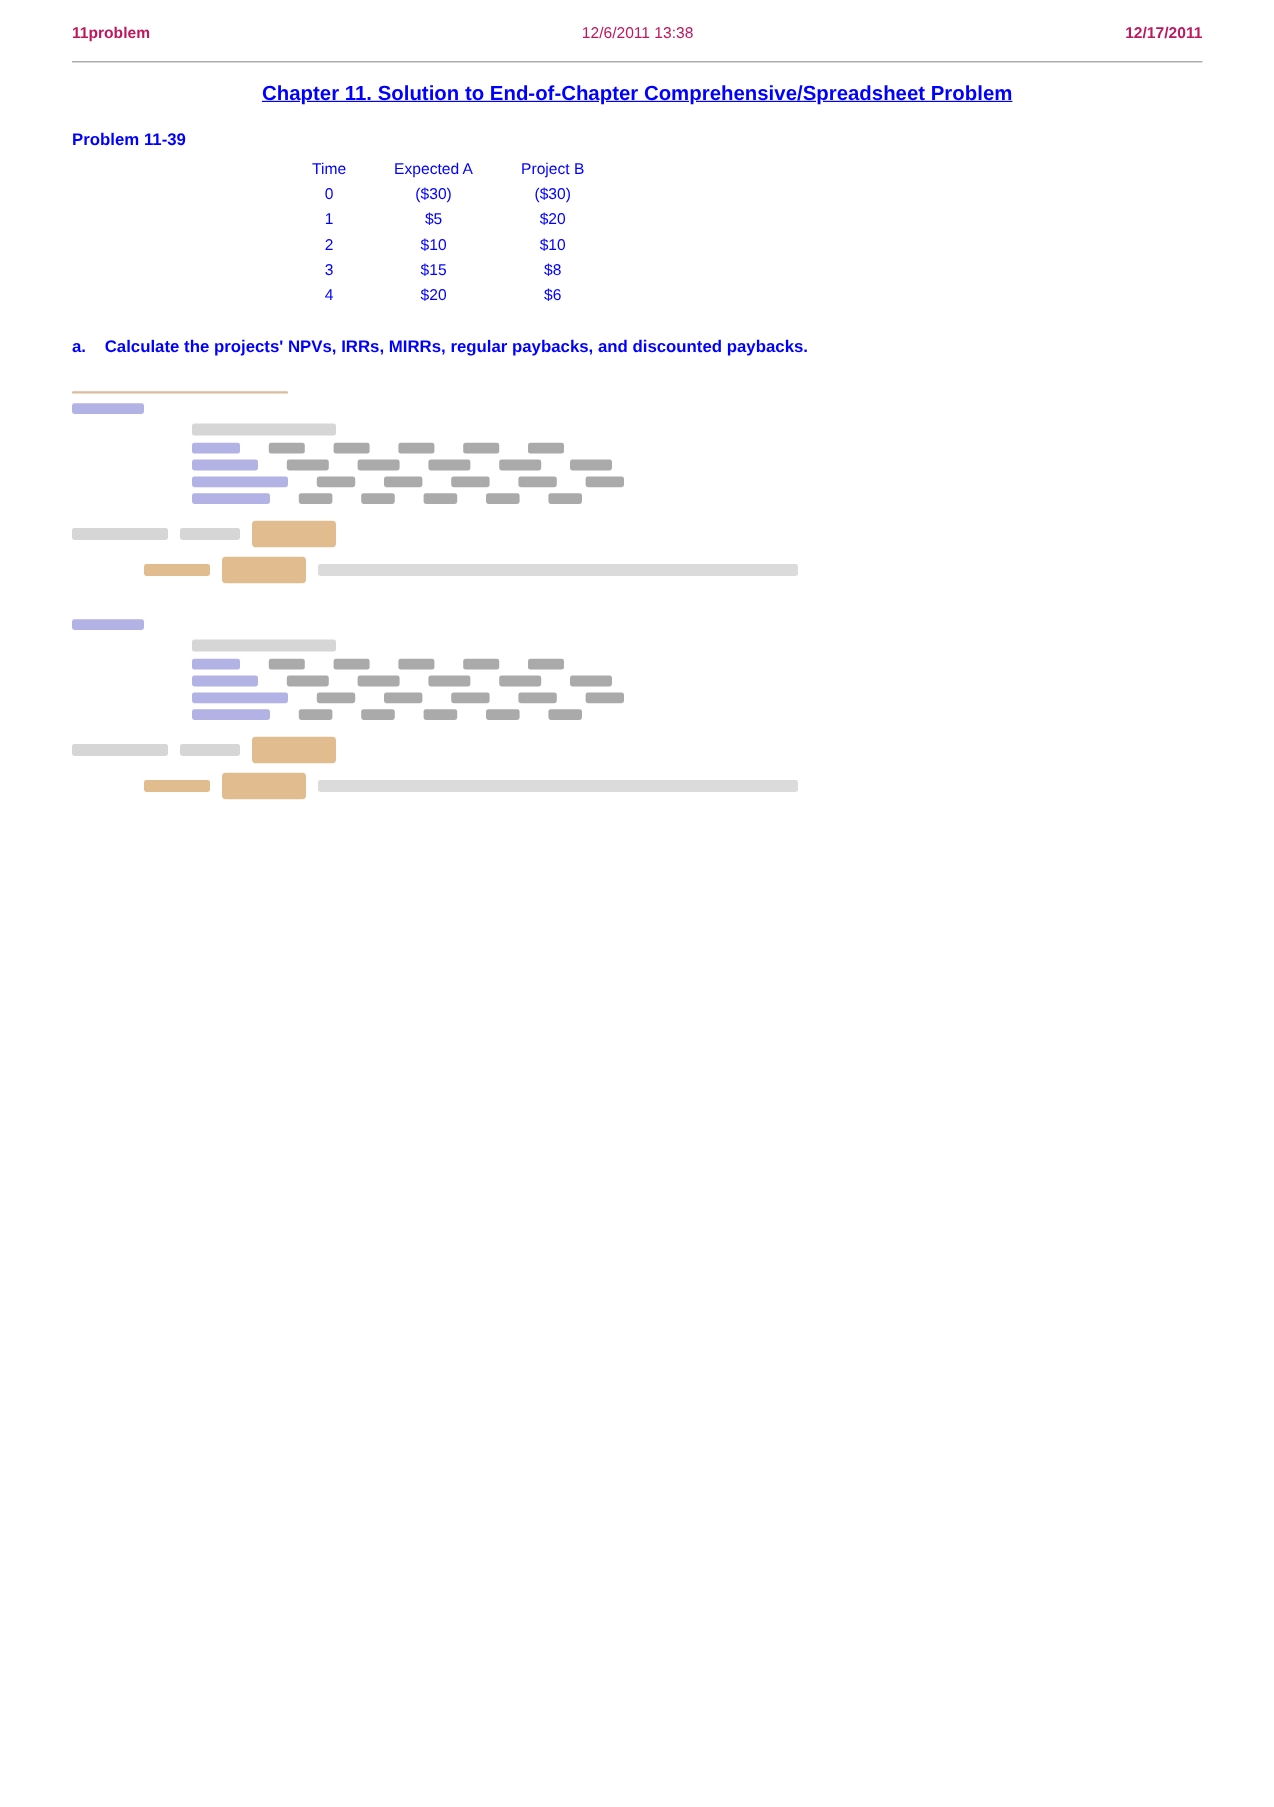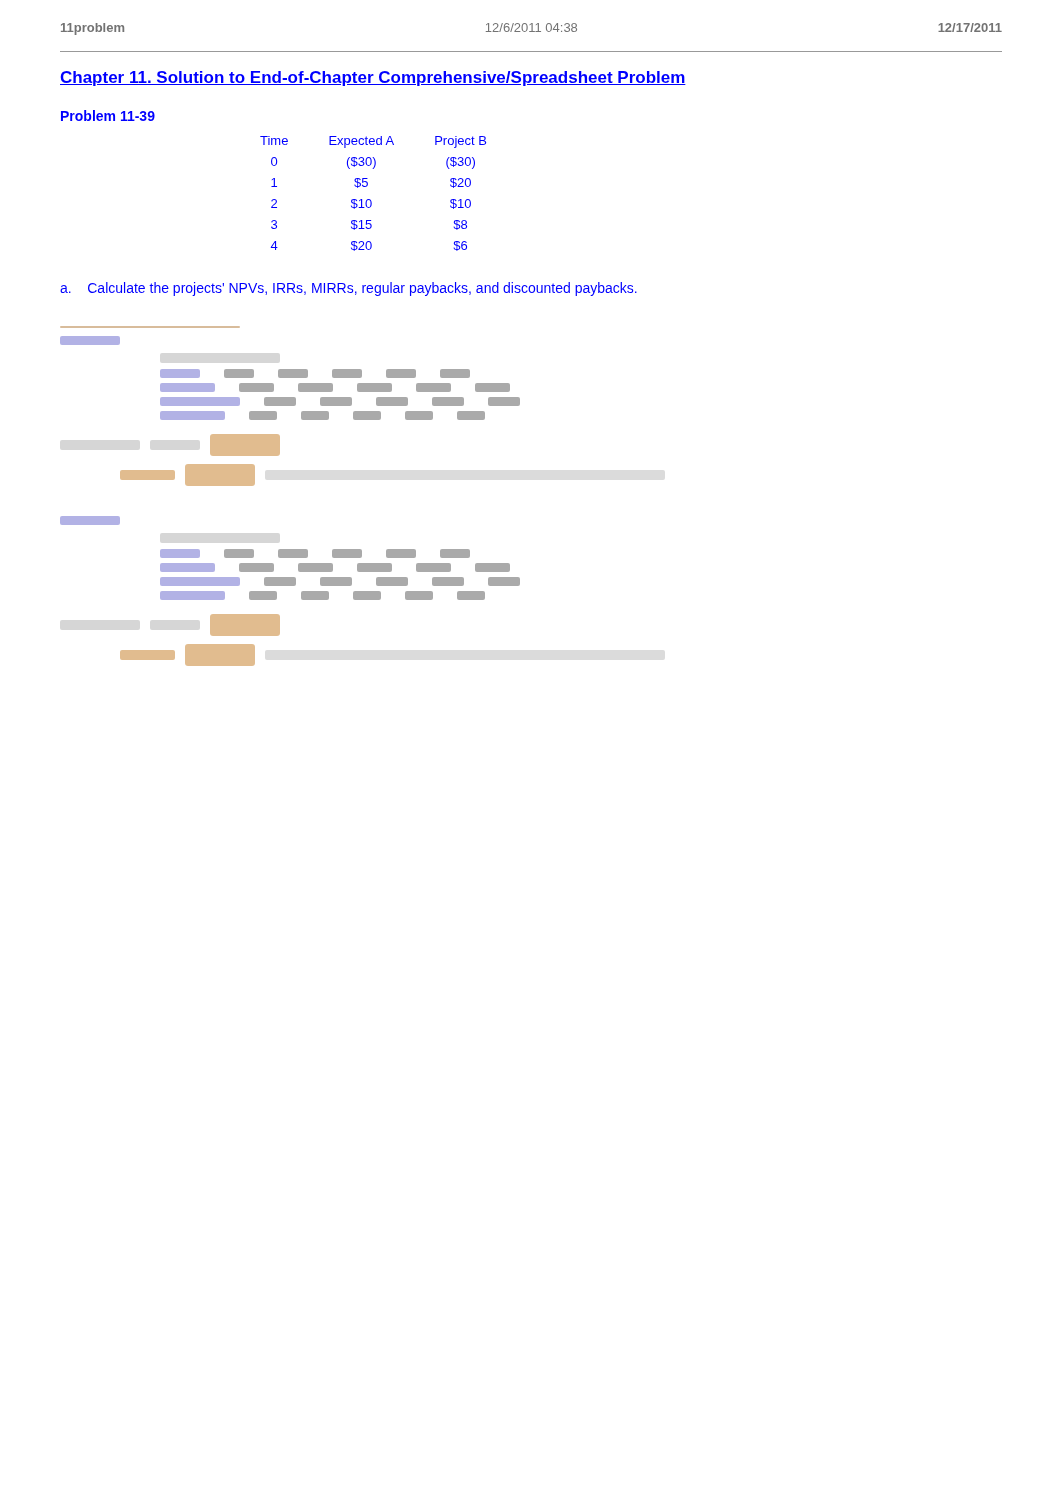"11problem" .header { color: #737373 -> #be185d }
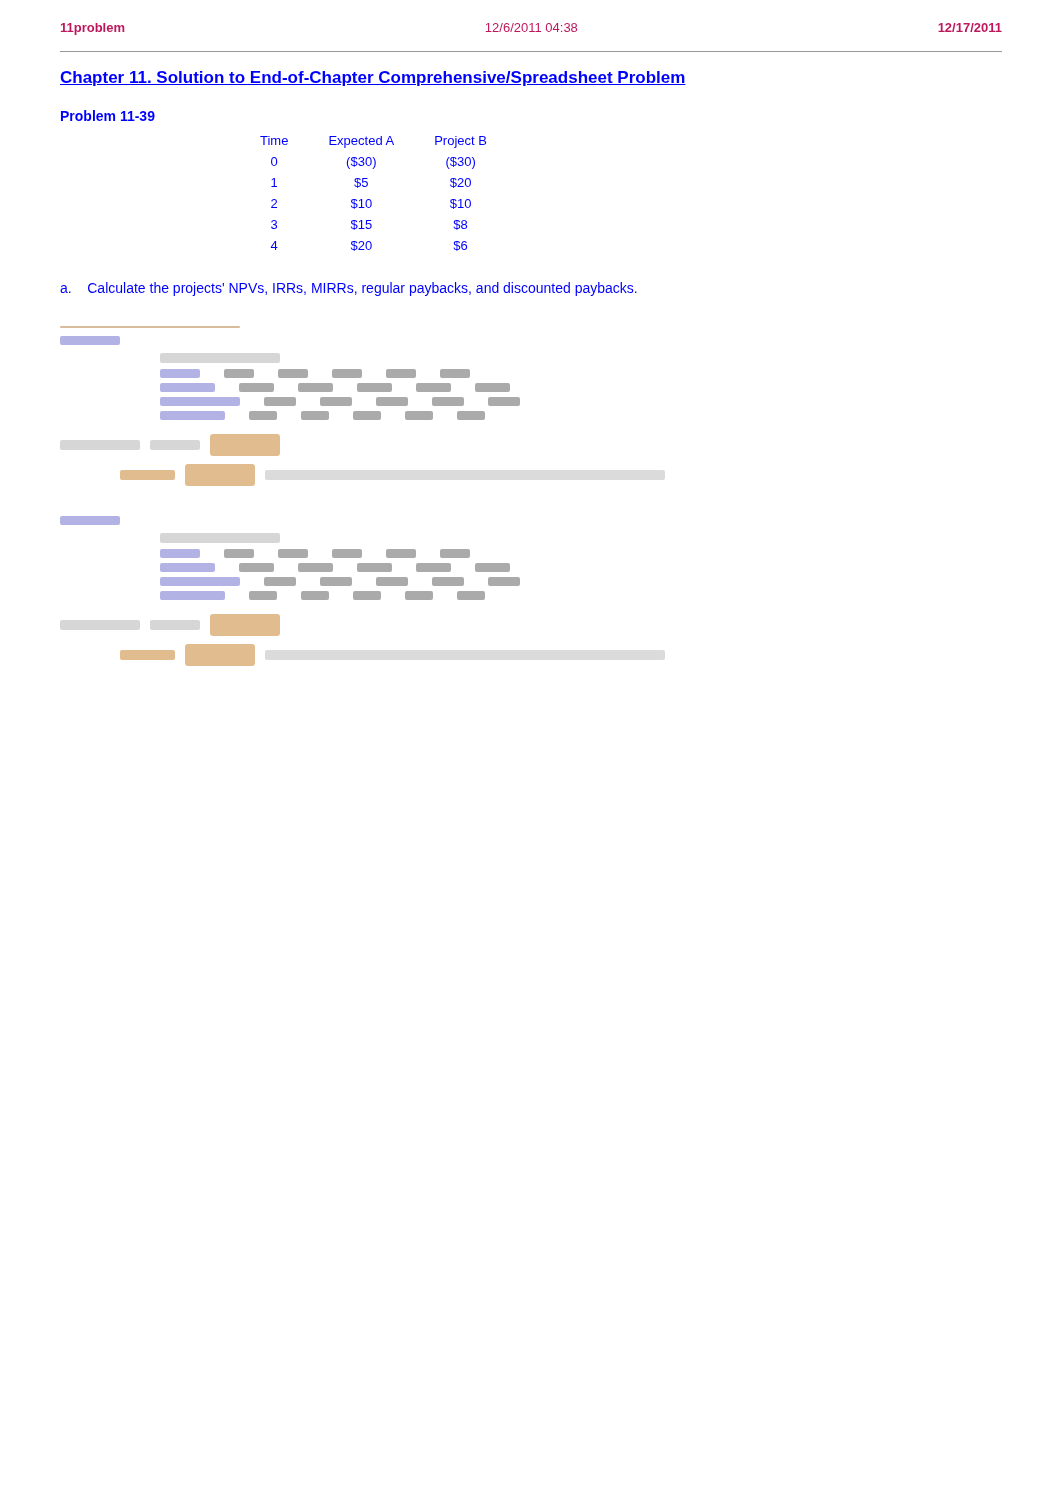"12/6/2011 04:38" span.header-center { text: 04:38 -> 13:38 }
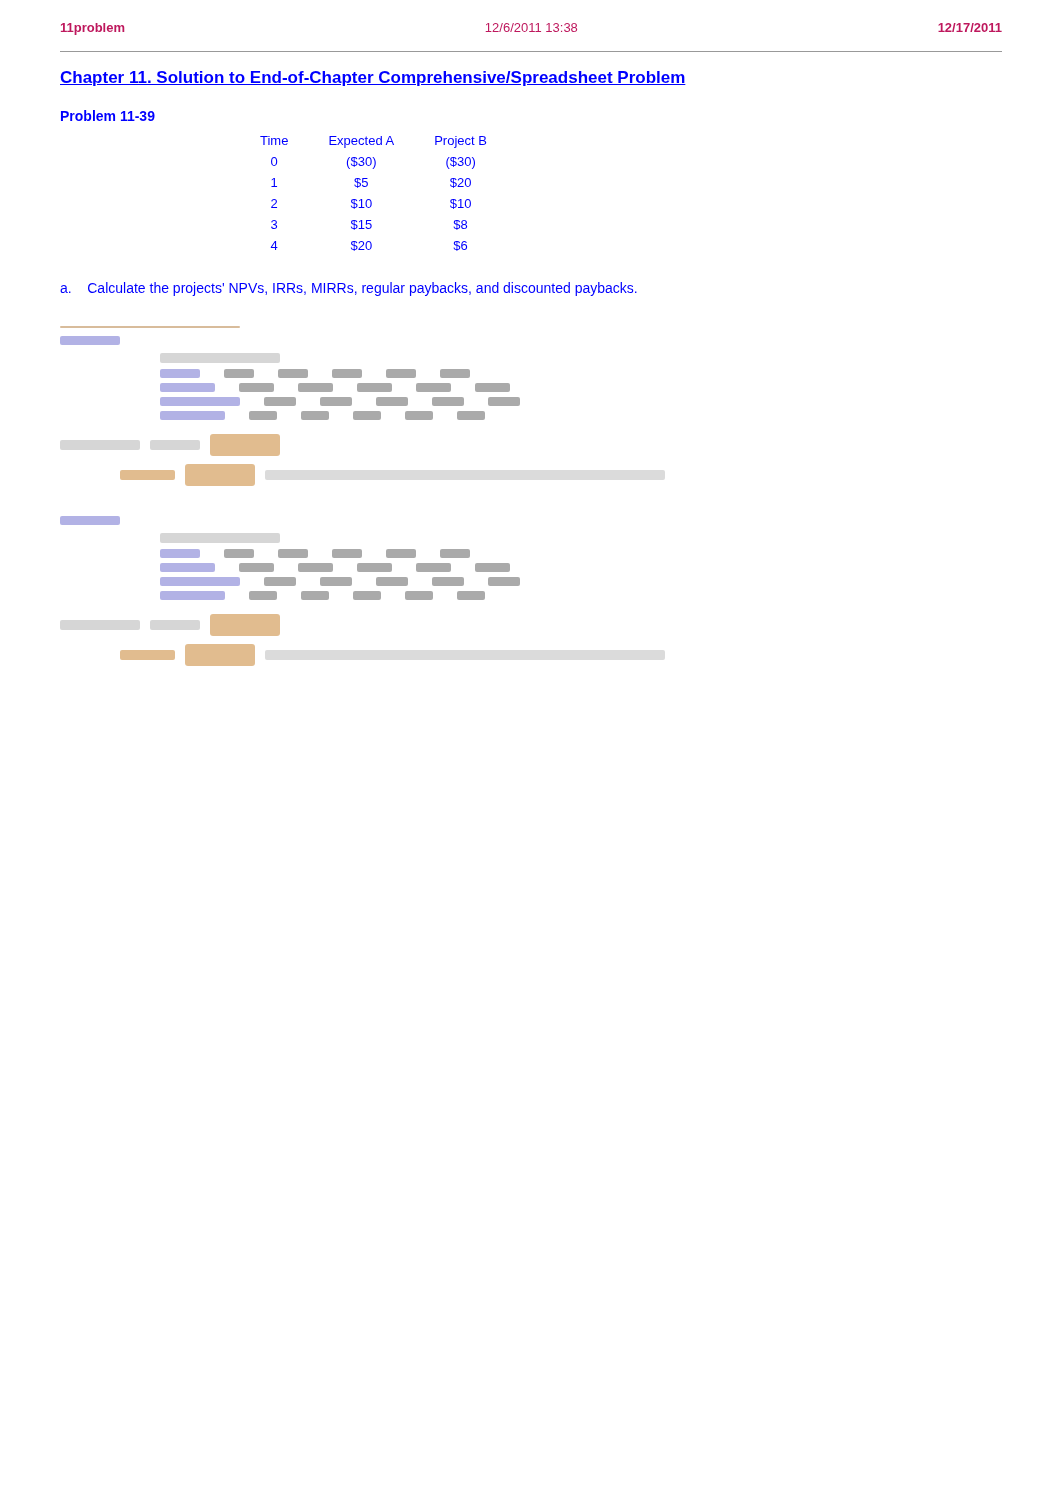"Chapter 11. Solution to End-of-Chapter" .chapter-title { text-align: left -> center }
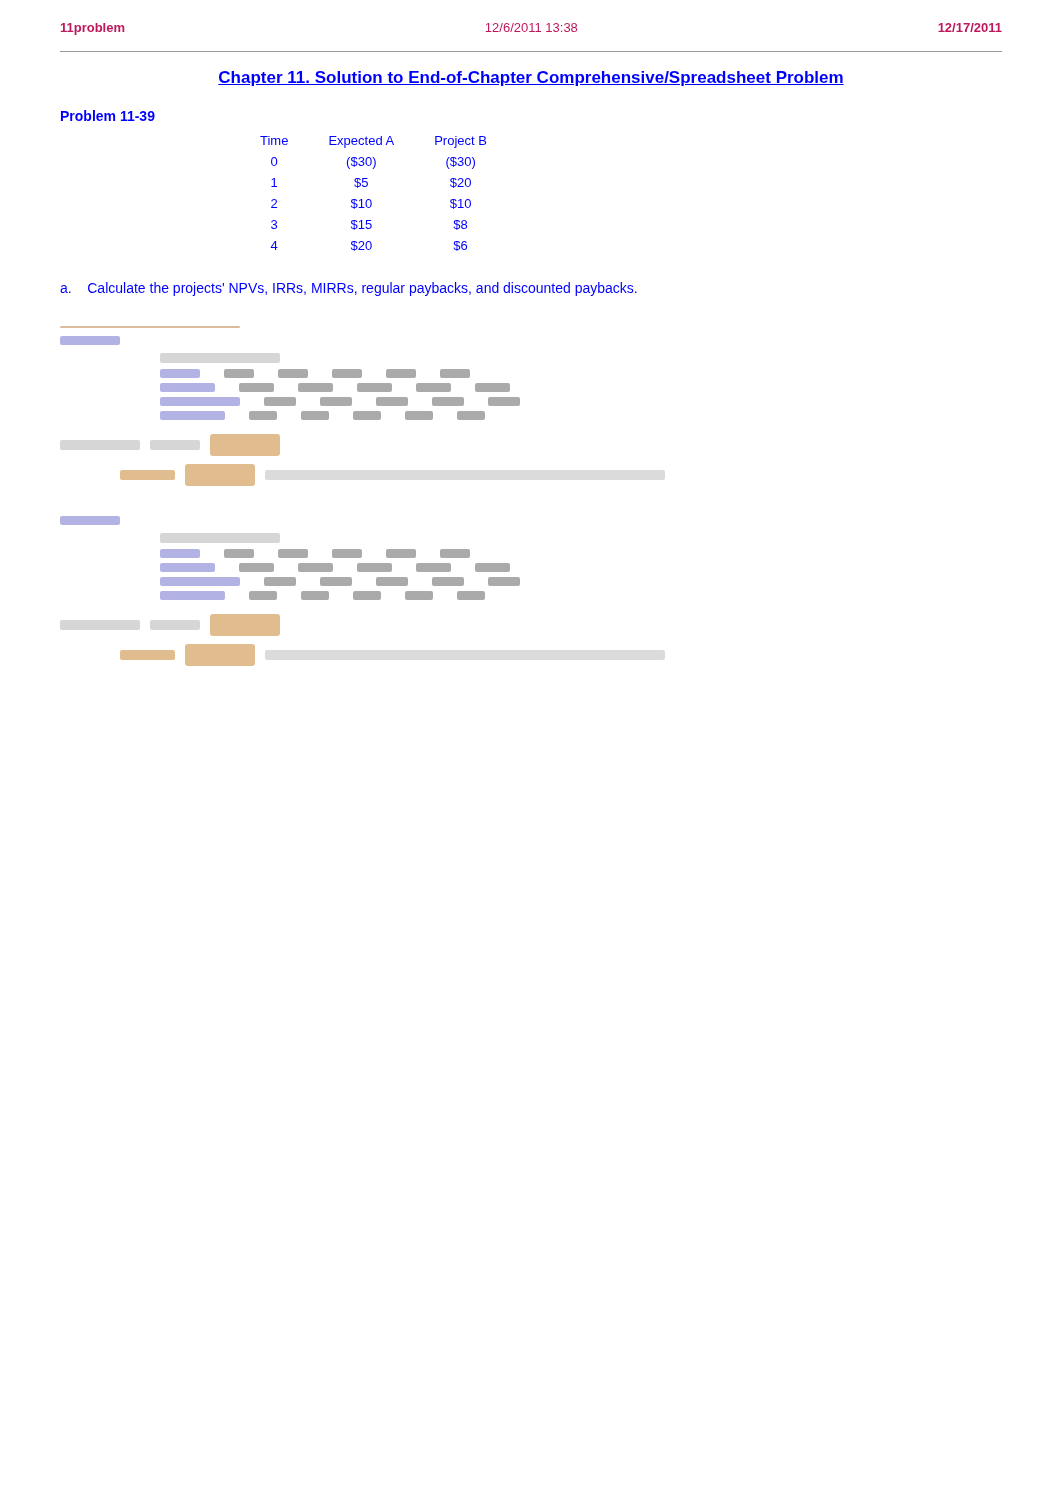"a. Calculate the projects' NPVs," .question { font-weight: normal -> bold }
